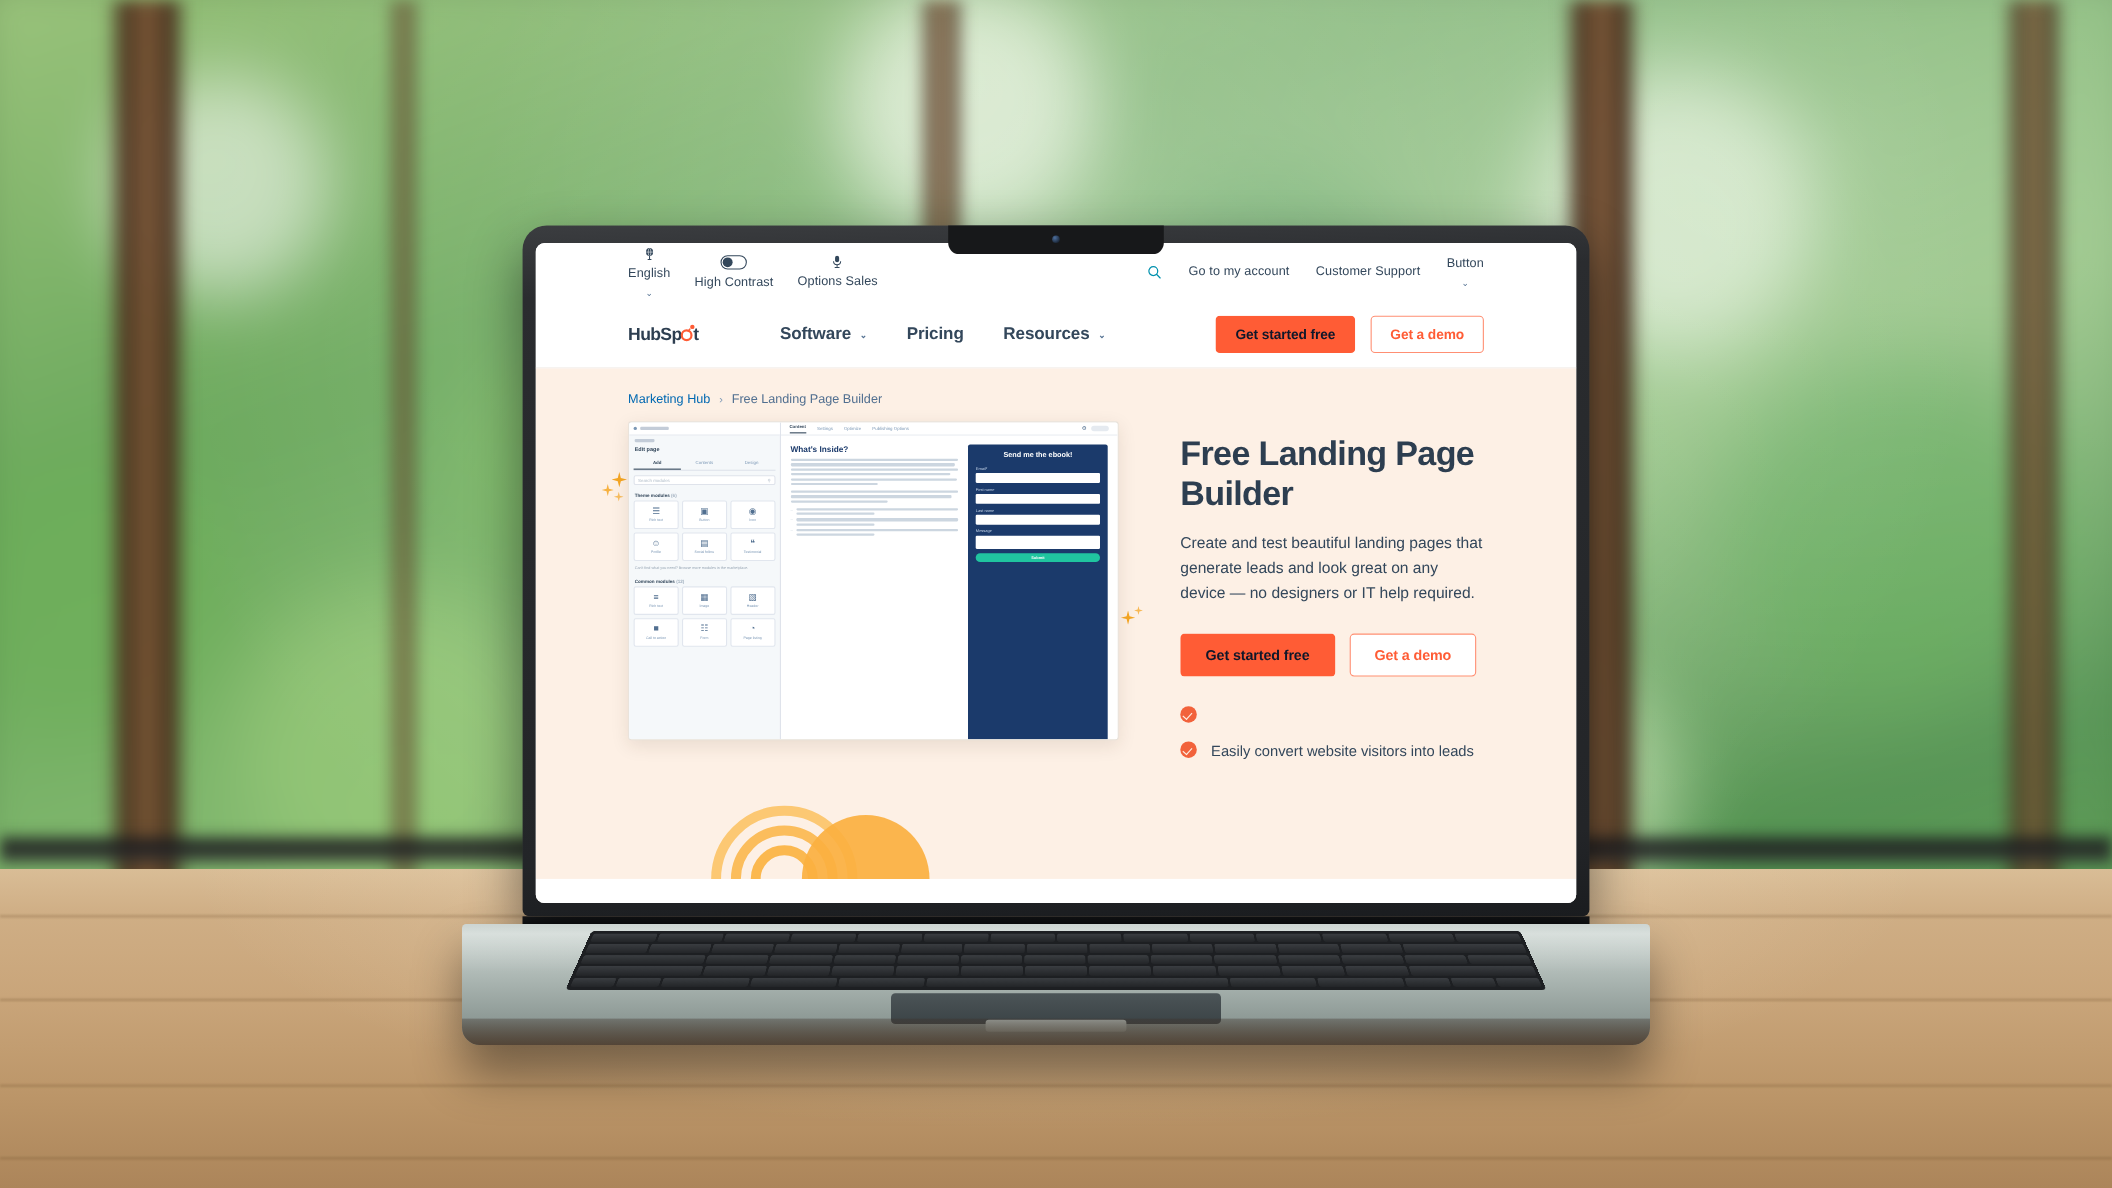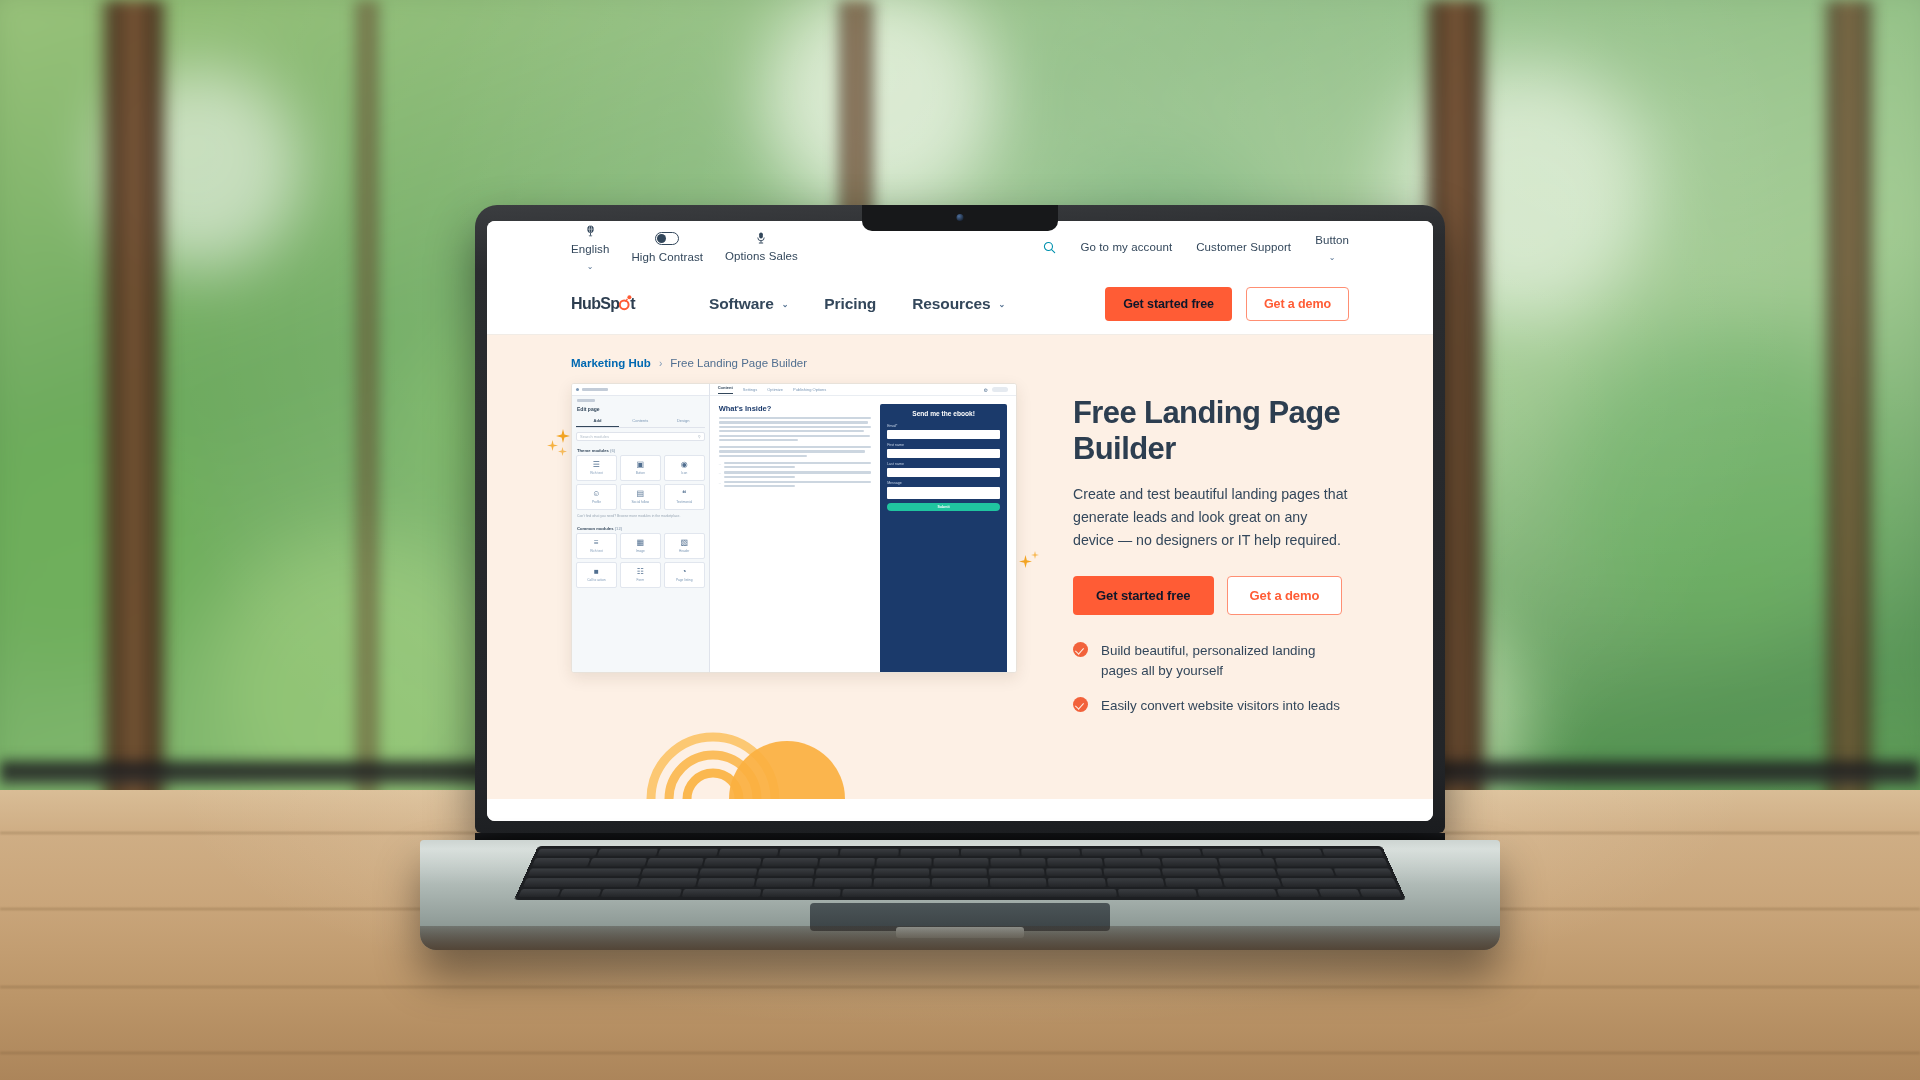"Marketing Hub" .breadcrumb .crumb-link { font-weight: 700 -> 400 }
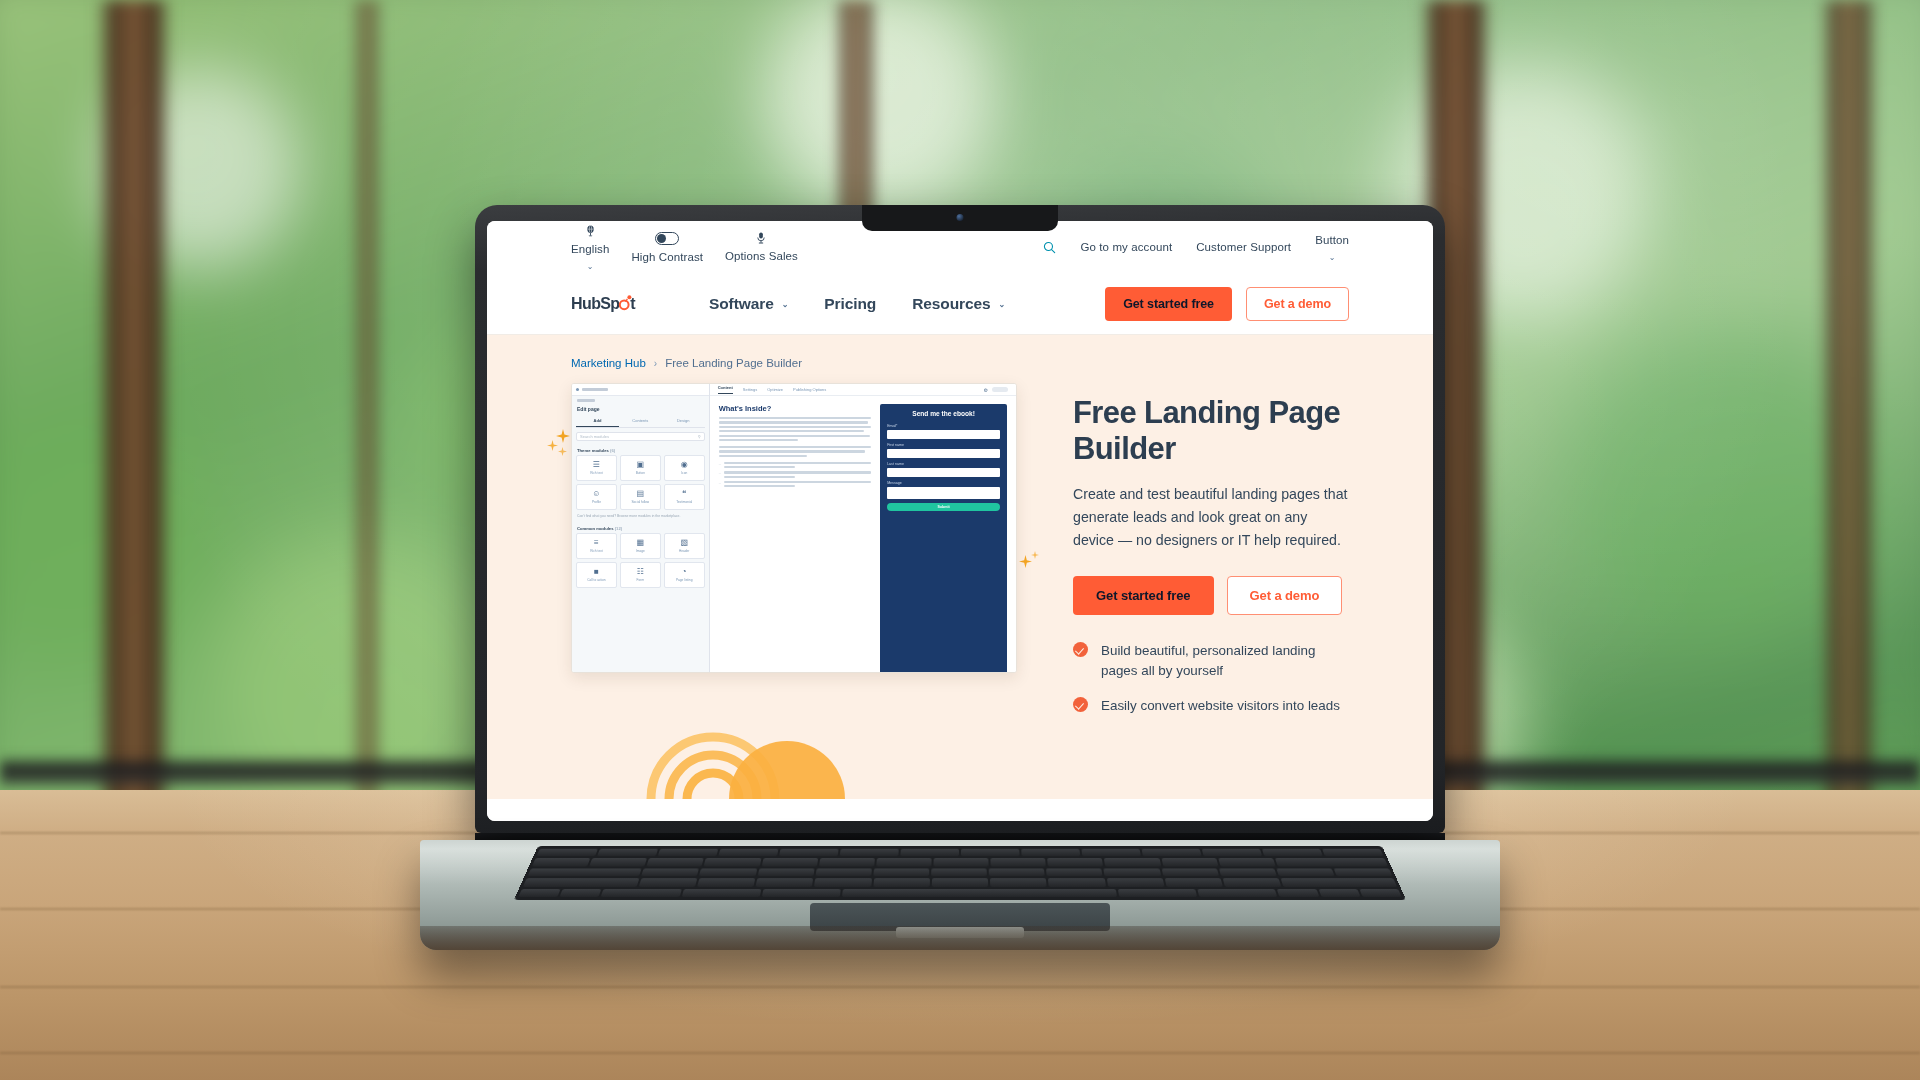"Build beautiful, personalized landing" span.bullet-txt { html: <span>Build beautiful, personalized landing pages all by yourself</span> -> none }
